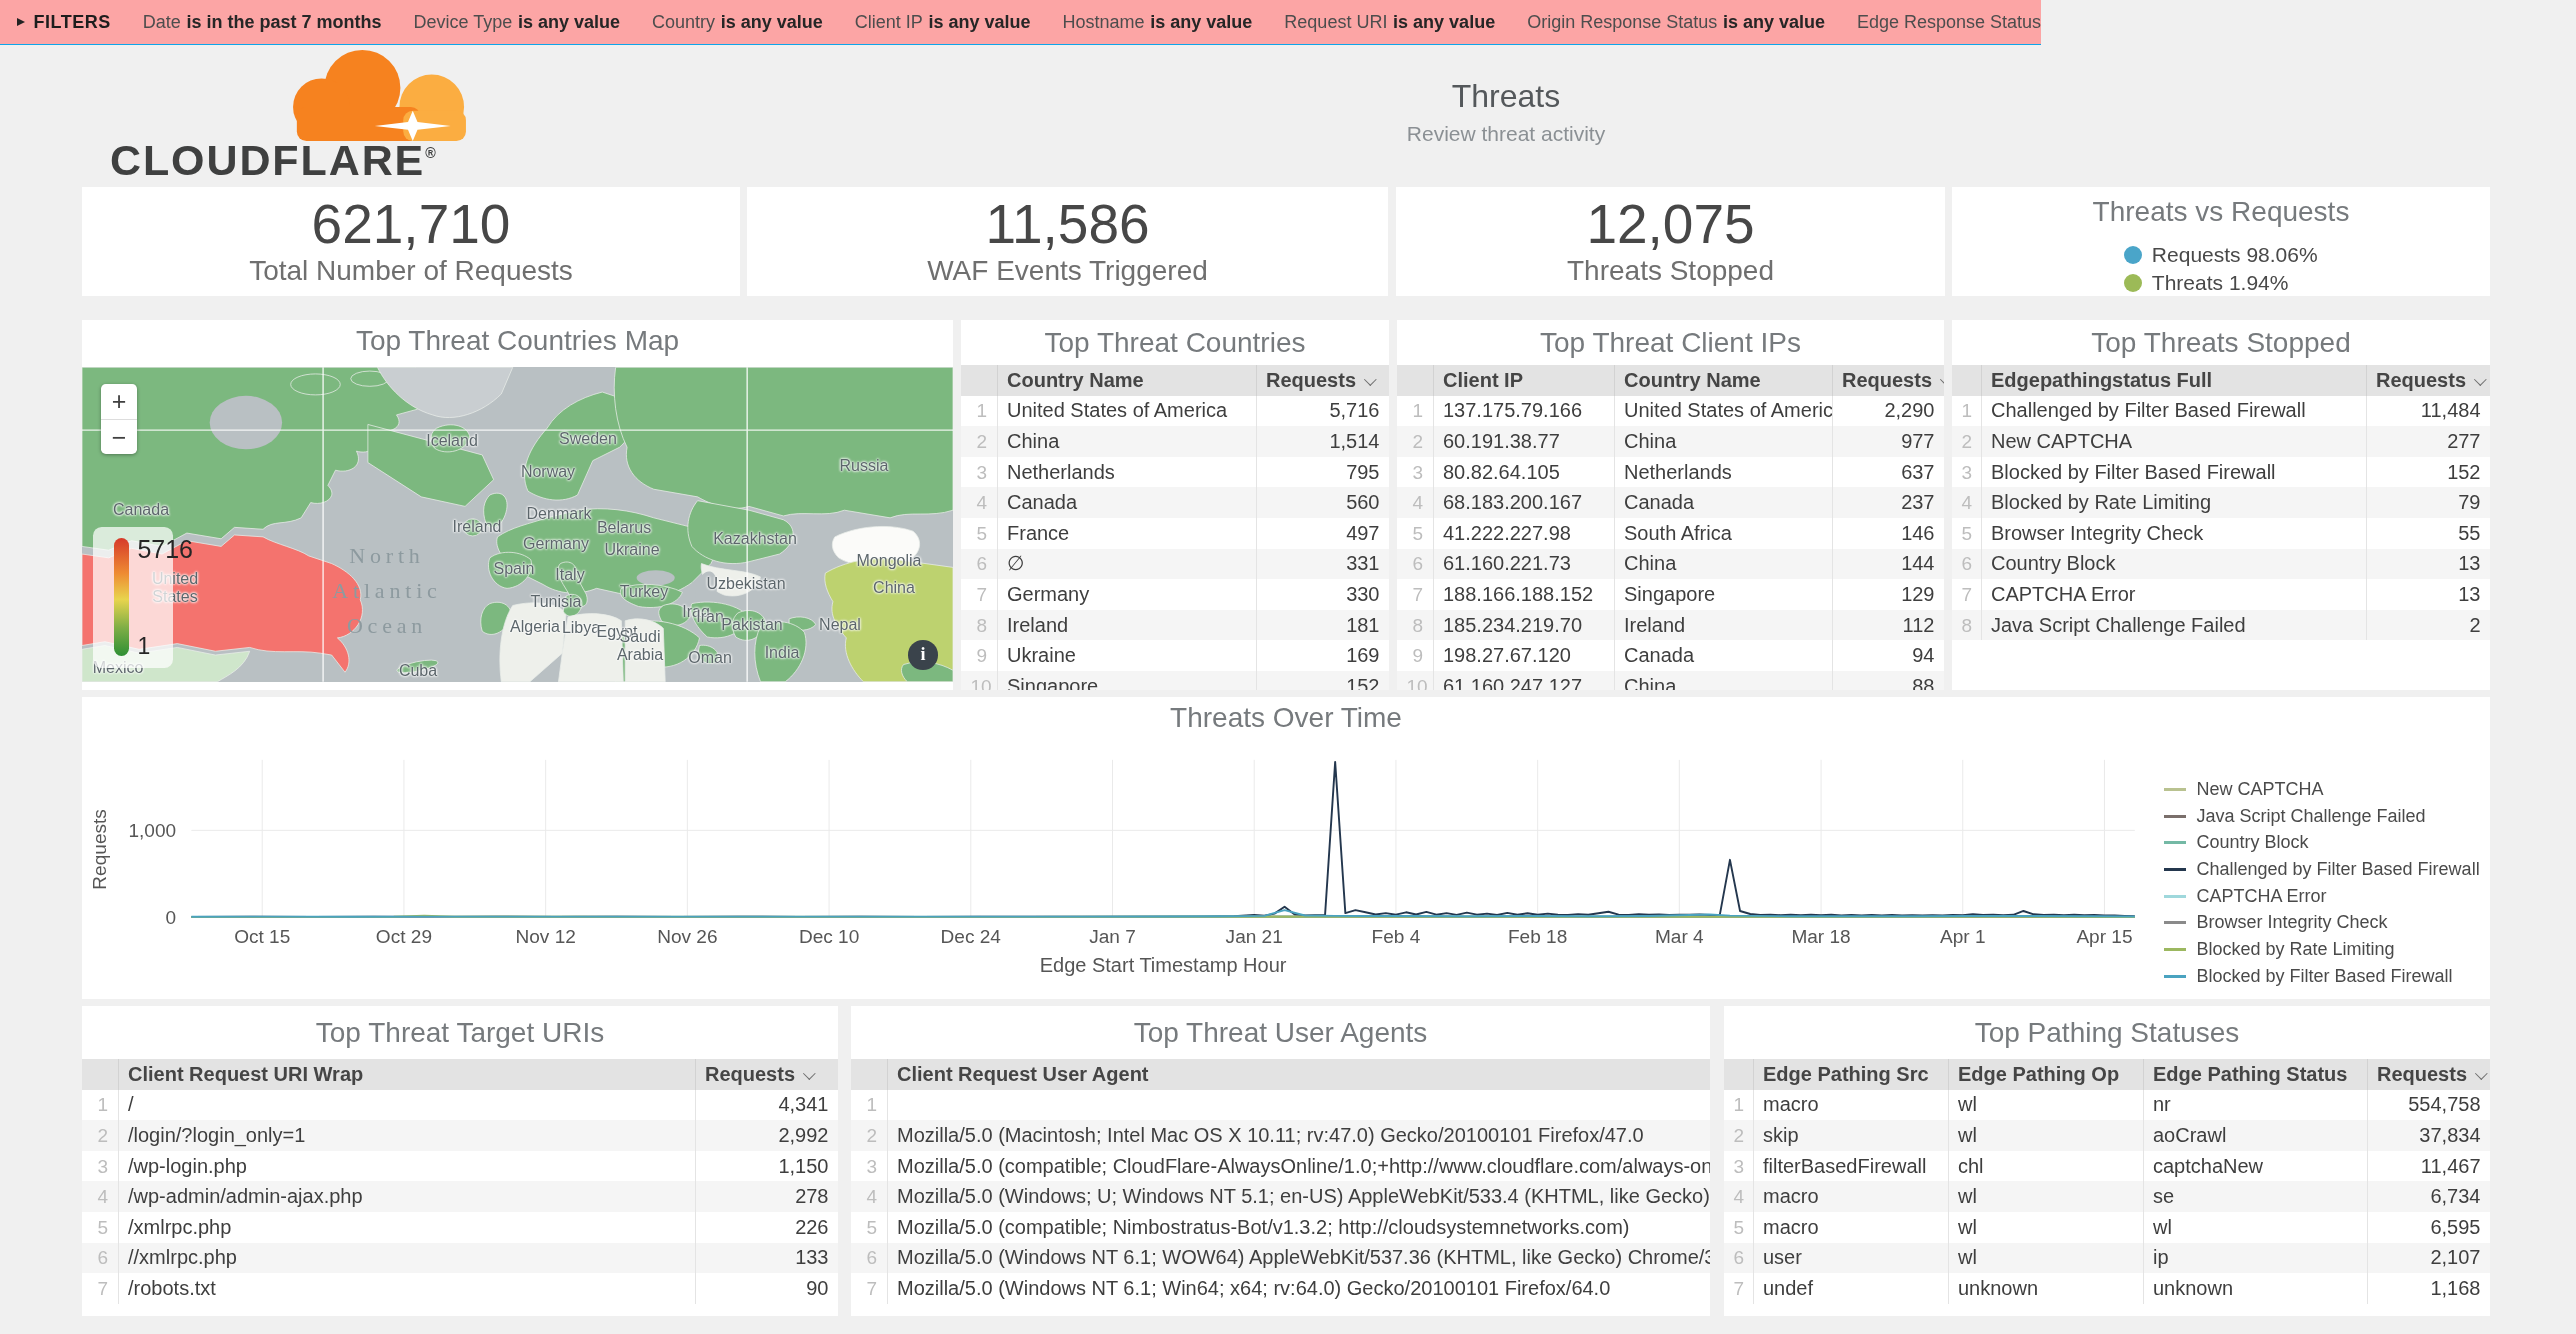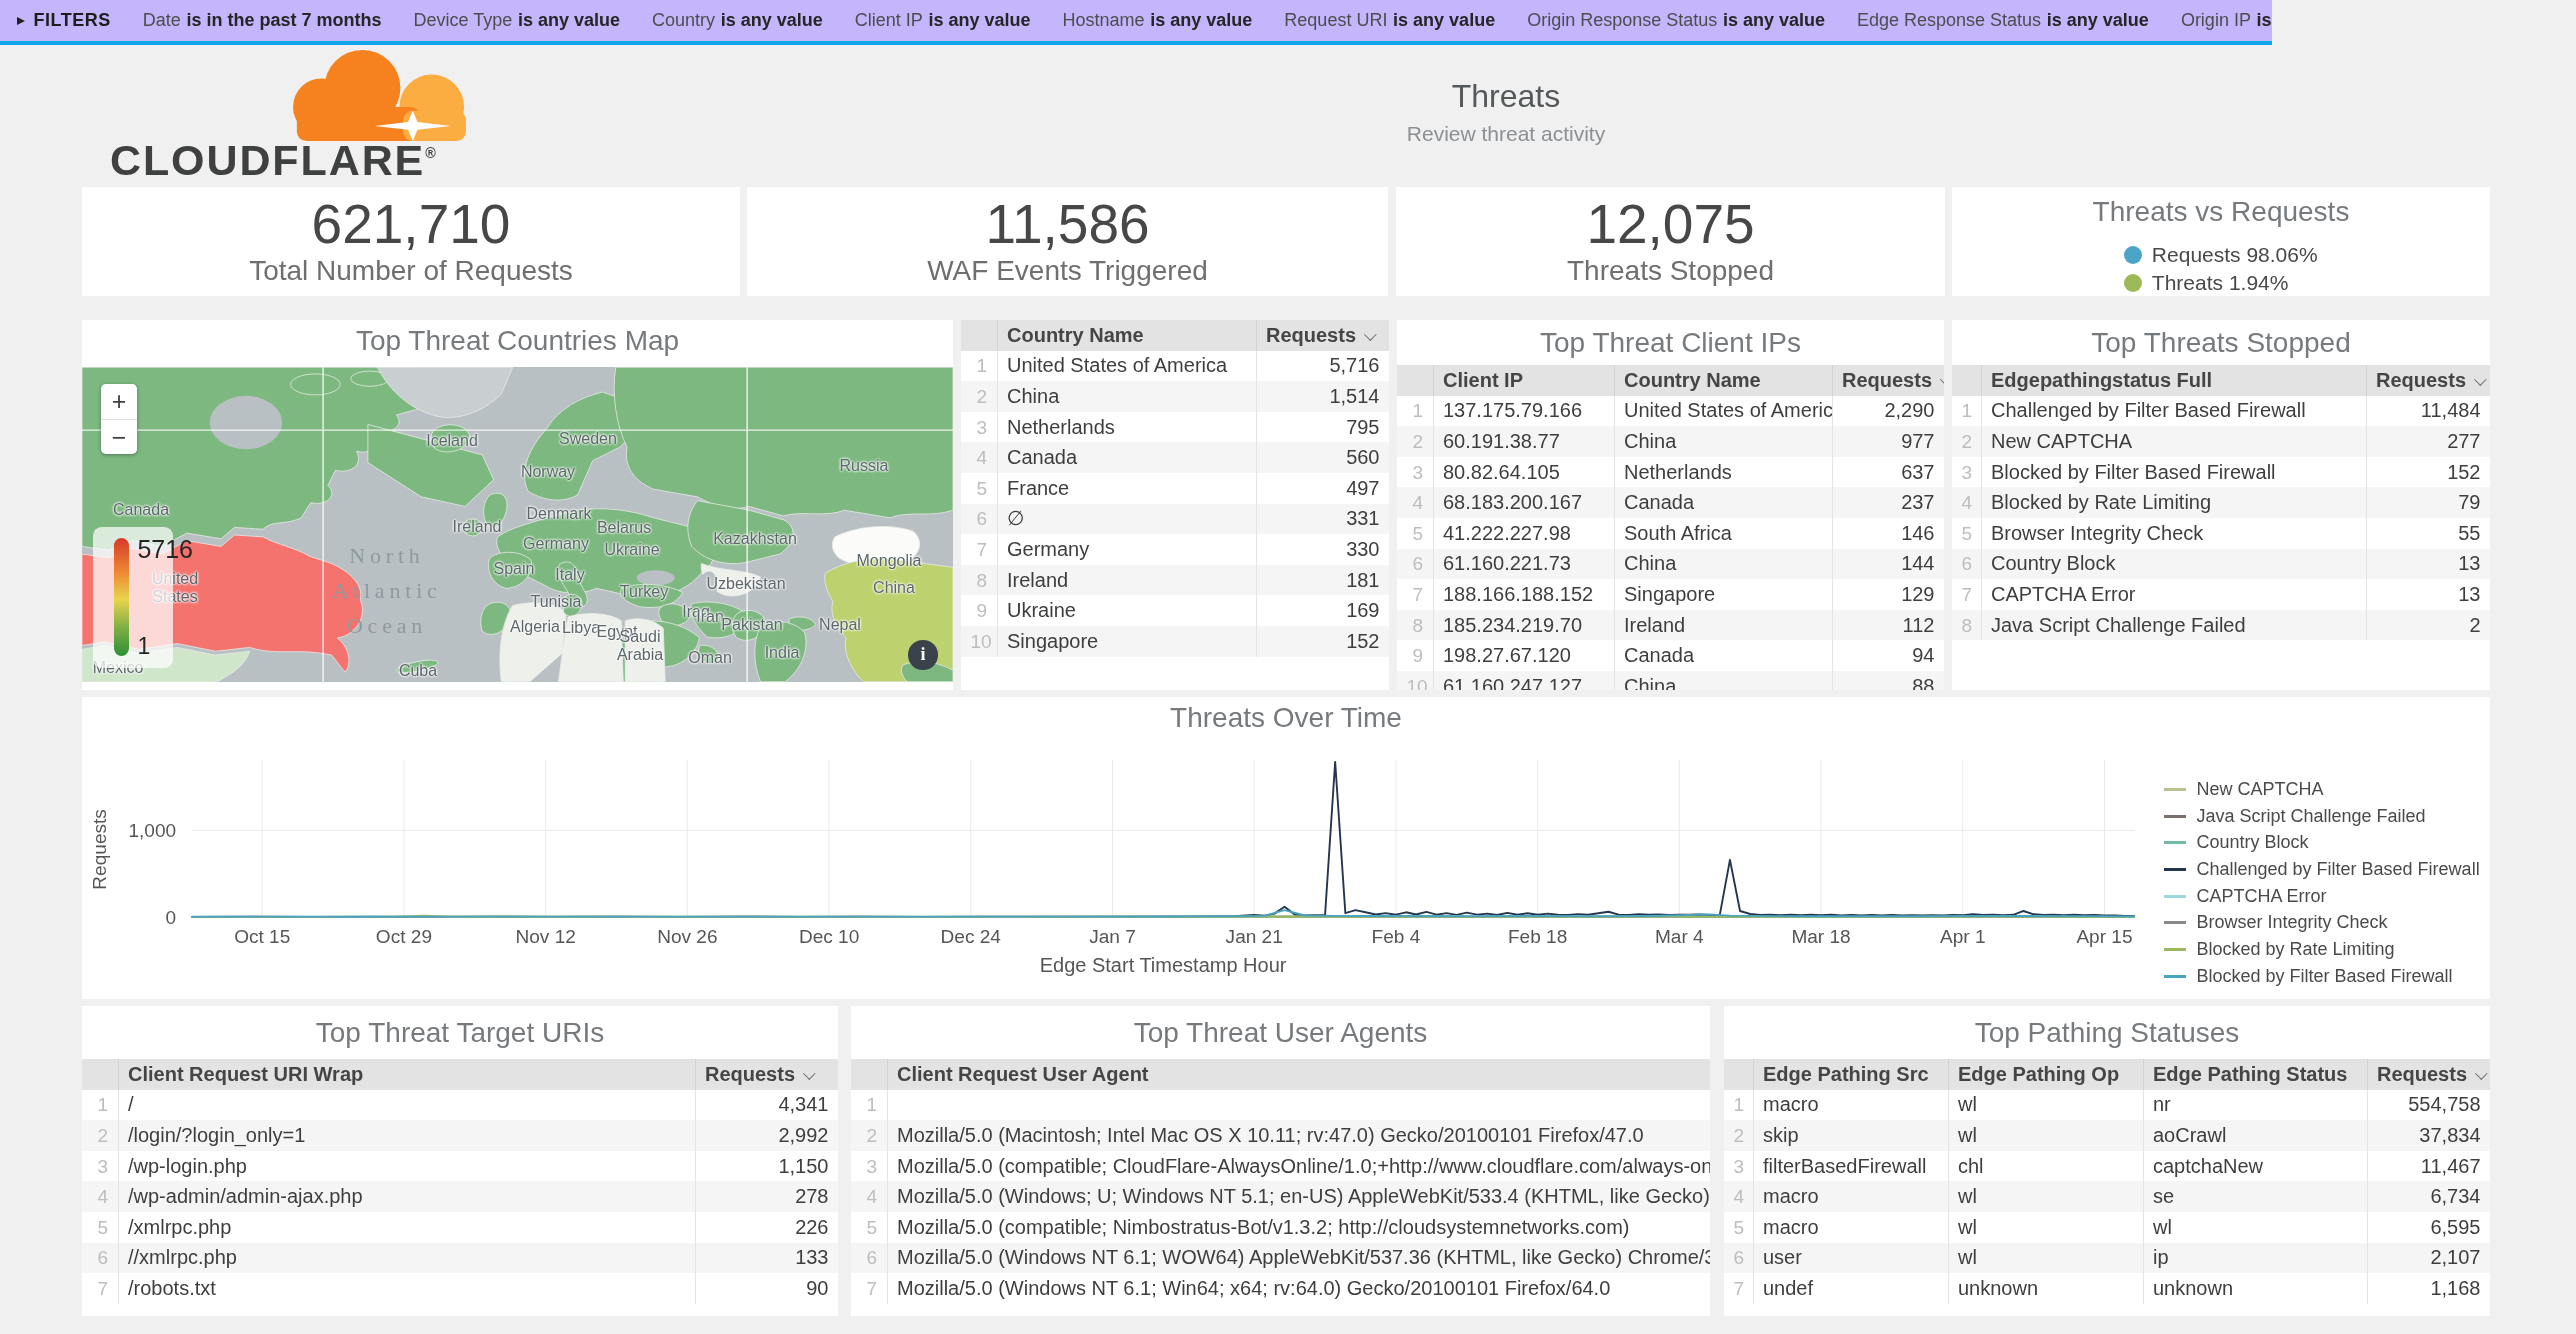"FILTERS" .filter-bar { background: #c4b5fd -> #fca5a5; border-bottom: 4px solid #0ea5e9 -> 1px solid #0ea5e9; width: 2272px -> 2041px }
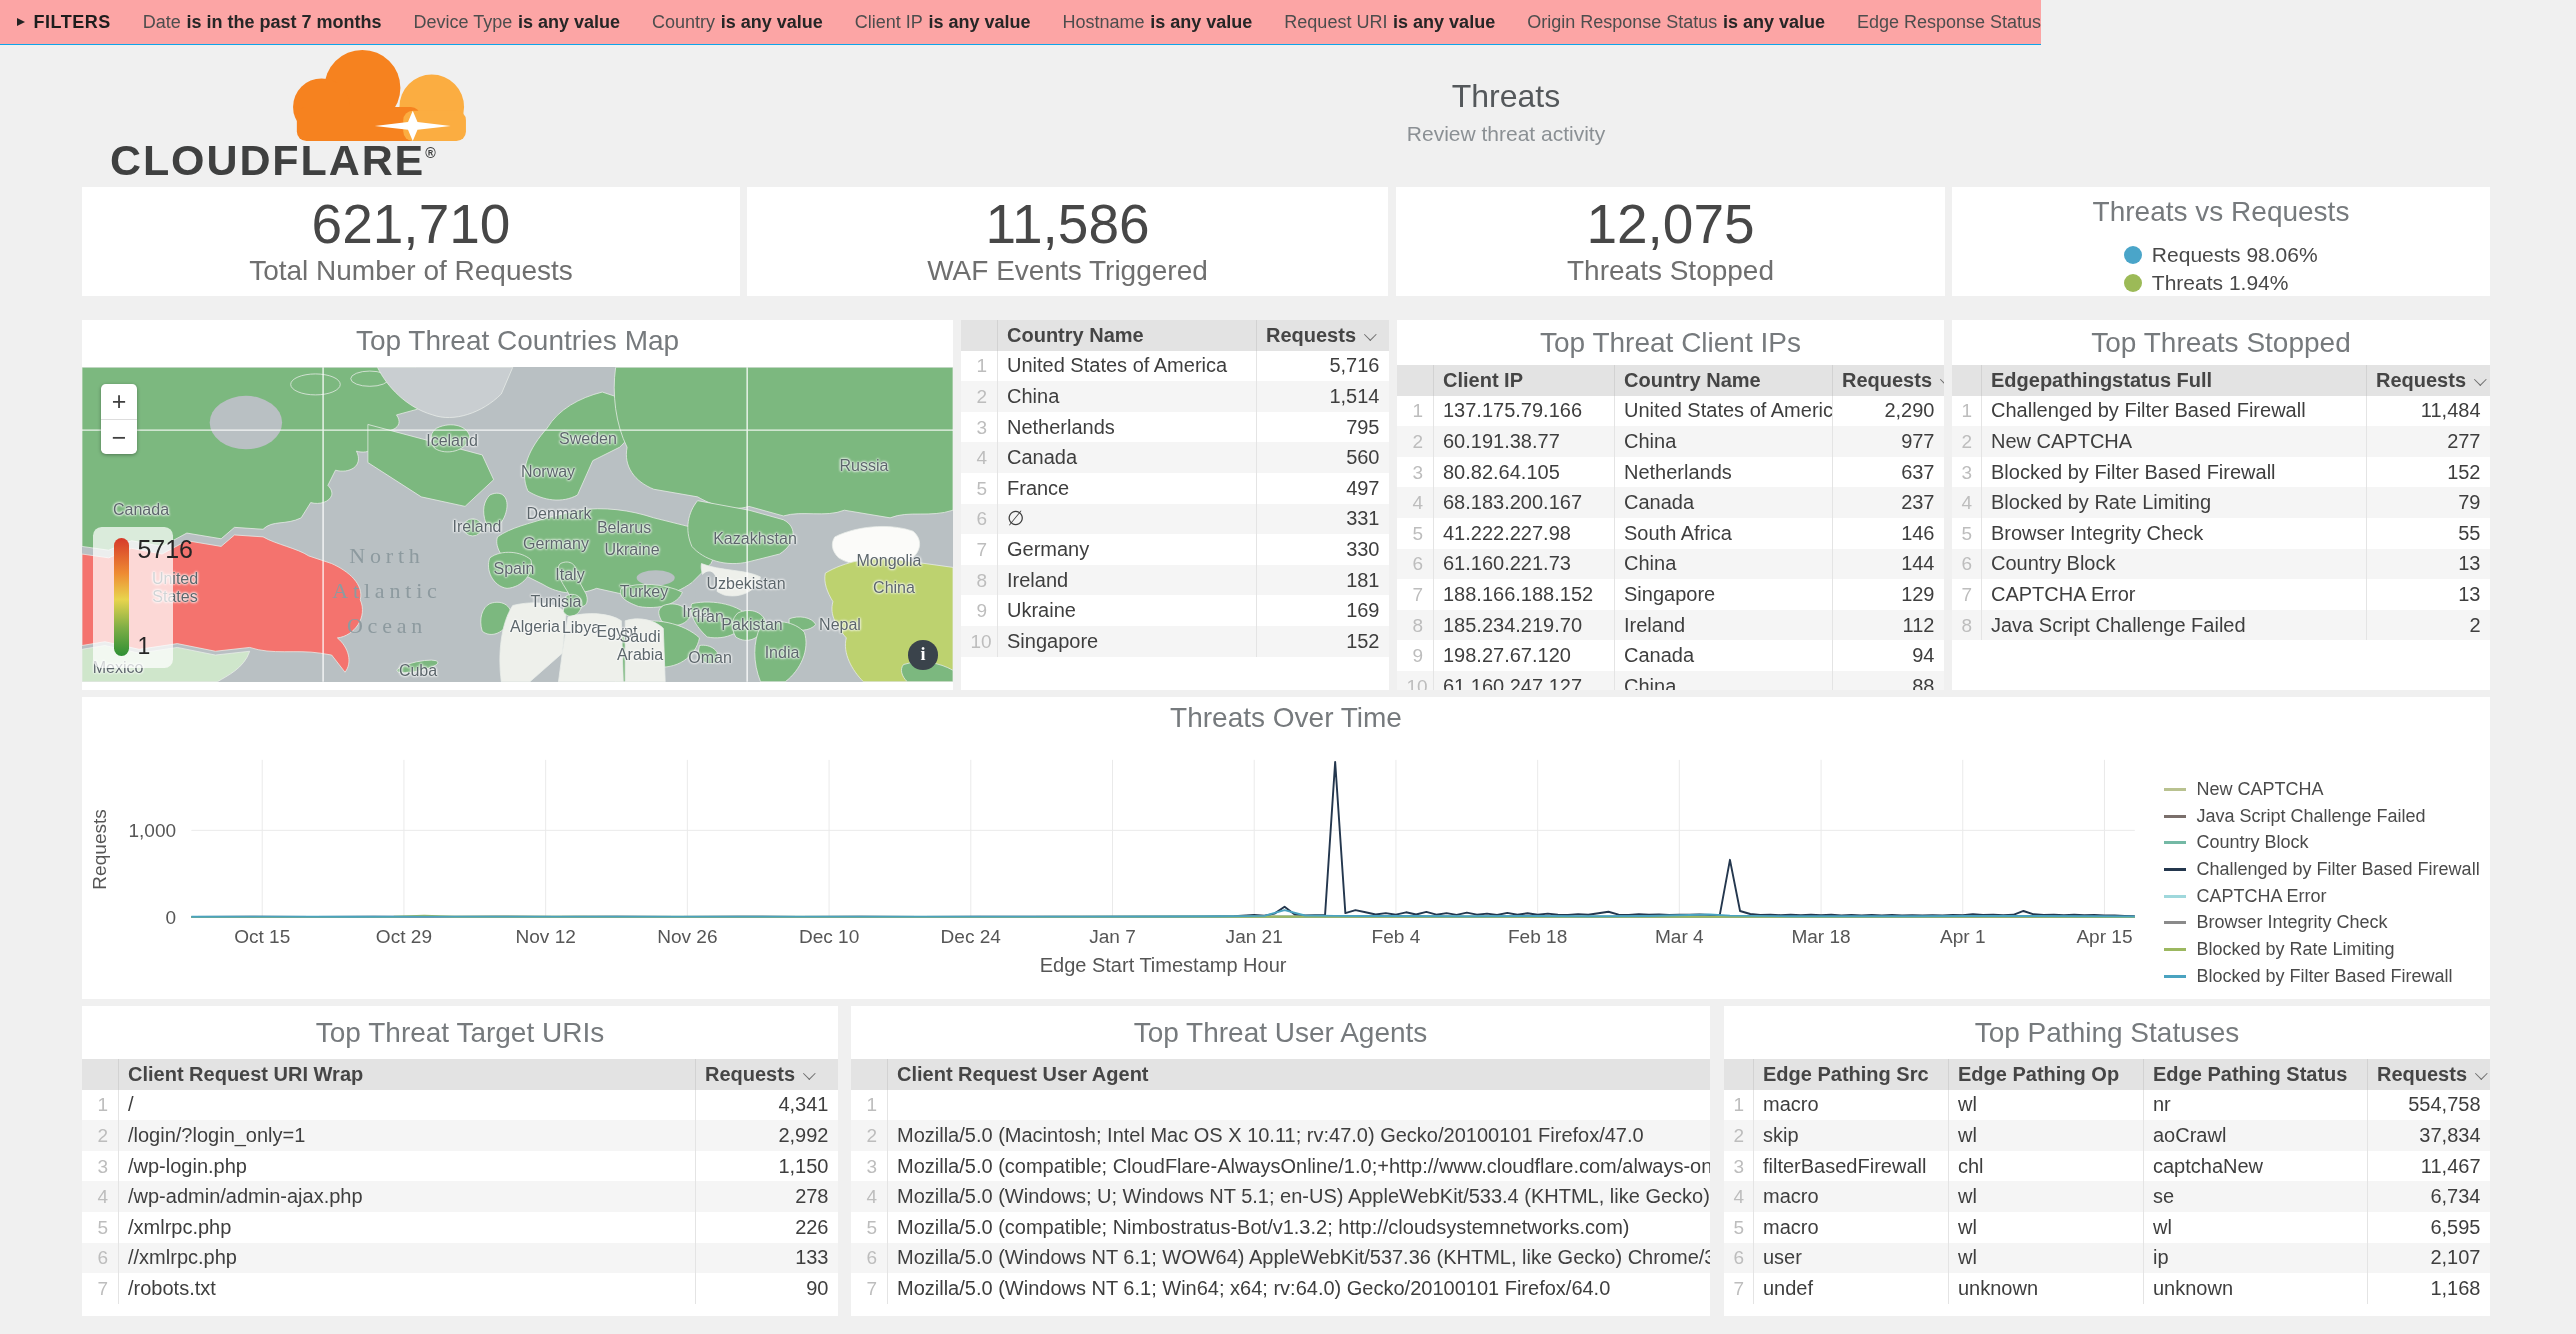"Top Threat Countries" div.panel-title { html: none -> <div>Top Threat Countries</div> }
